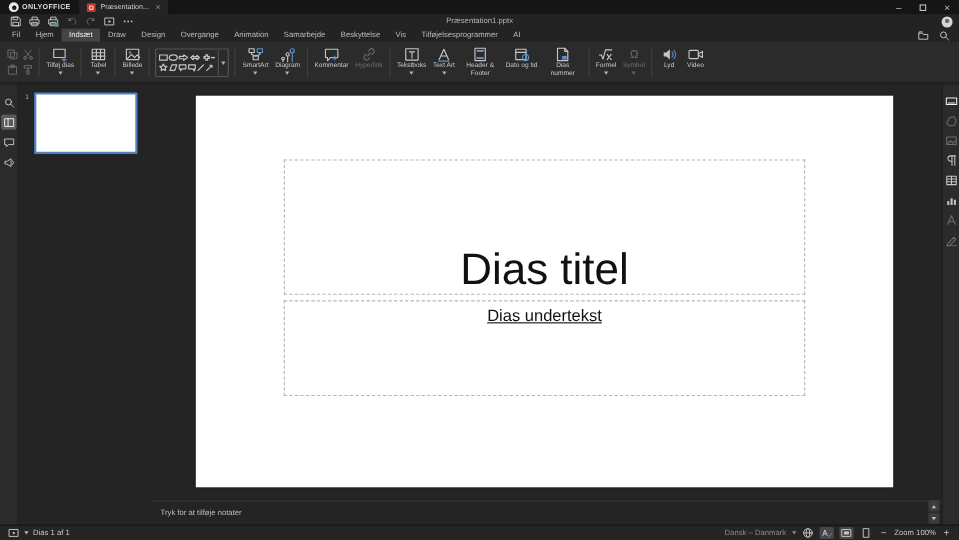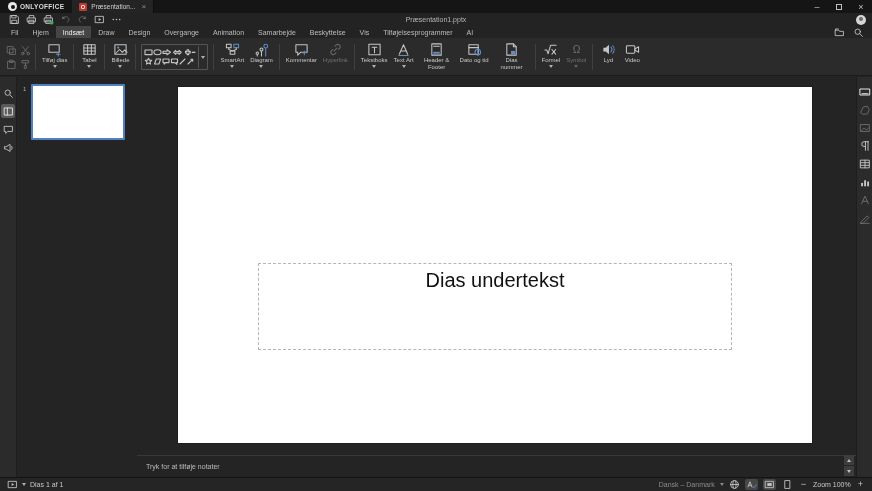"Dias titel" div.ph { html: none -> <div> <span>Dias titel</span> </div> }
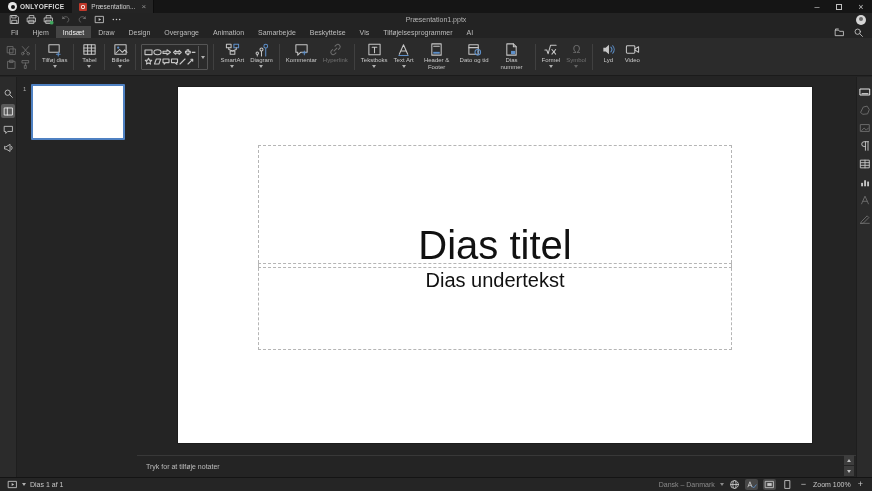"Dias undertekst" .ph-subtitle { font-size: 20px -> 15px; text-decoration: none -> underline; top: 176px -> 186px }
